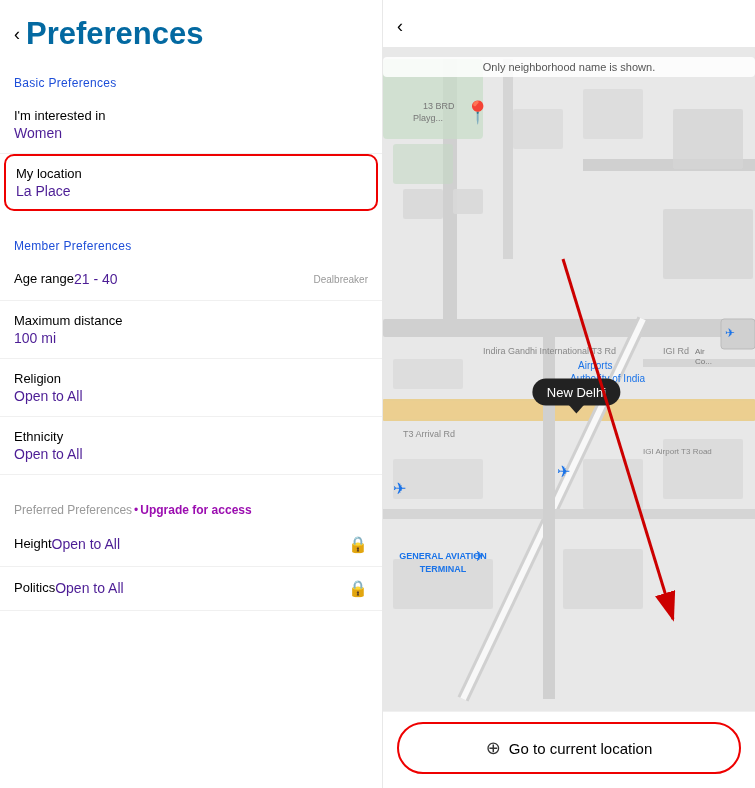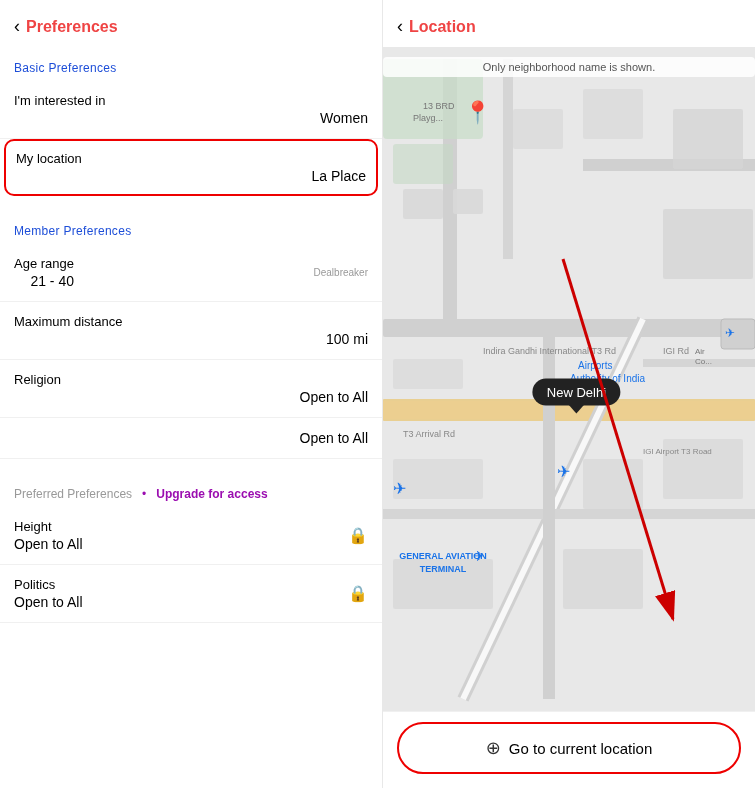"Preferences" .panel-title { color: #ef4444 -> #0369a1; font-size: 16px -> 31px }
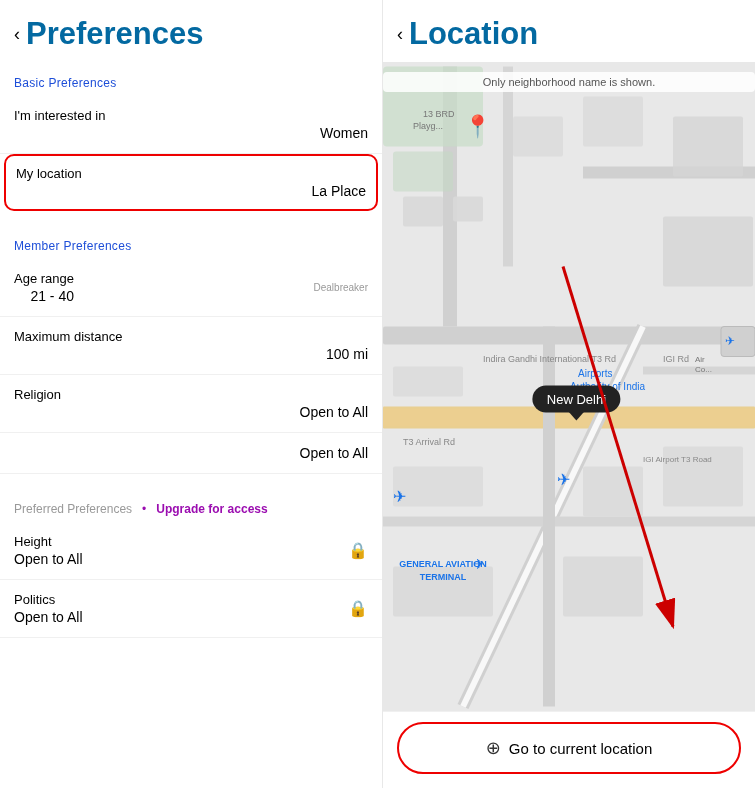"Location" span.panel-title { html: <span>Location</span> -> none }
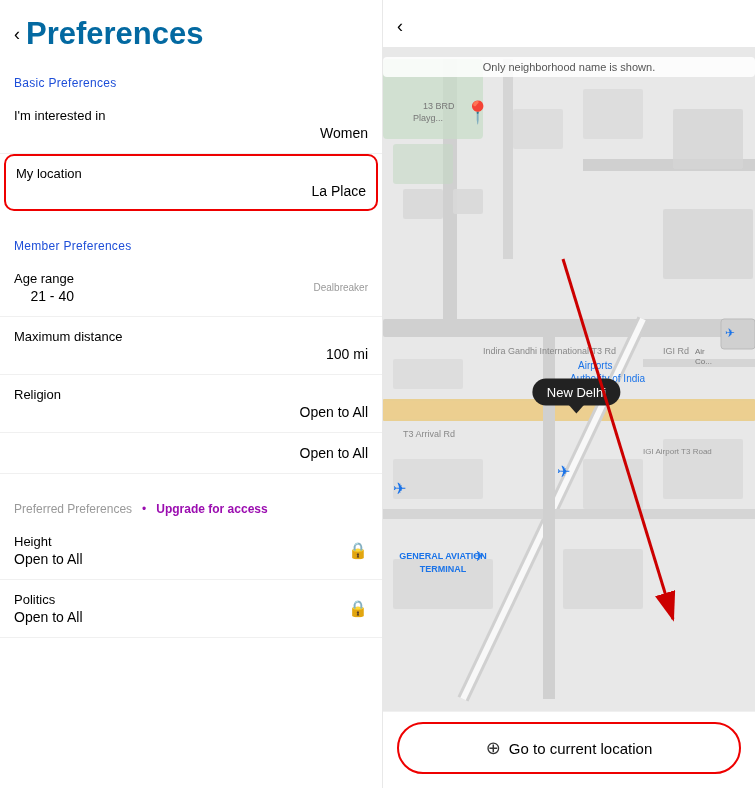"Women" .pref-value { color: #000000 -> #4c1d95; text-align: right -> none }
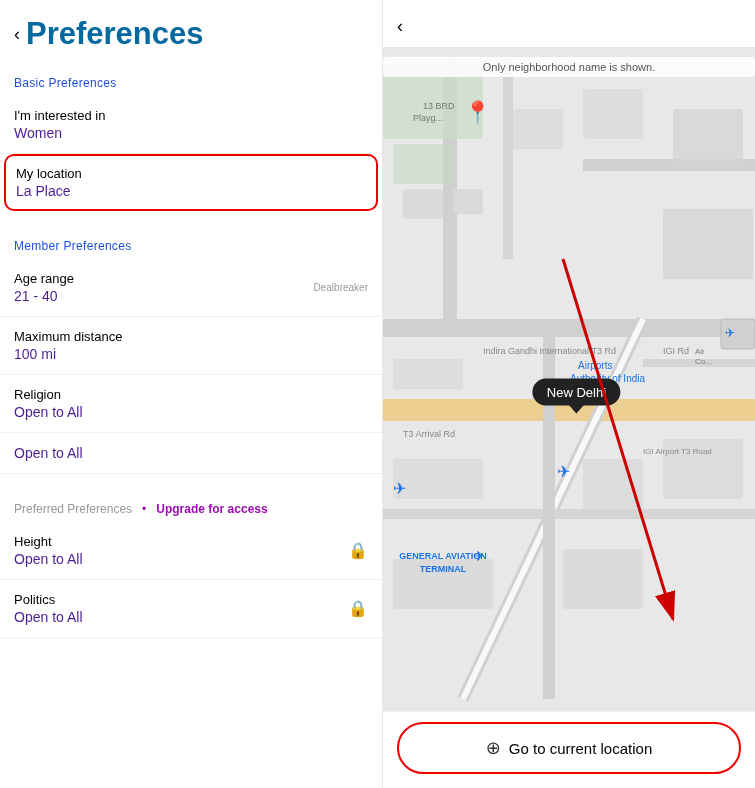"Age range" .pref-item-row .pref-info { flex-direction: column -> row }
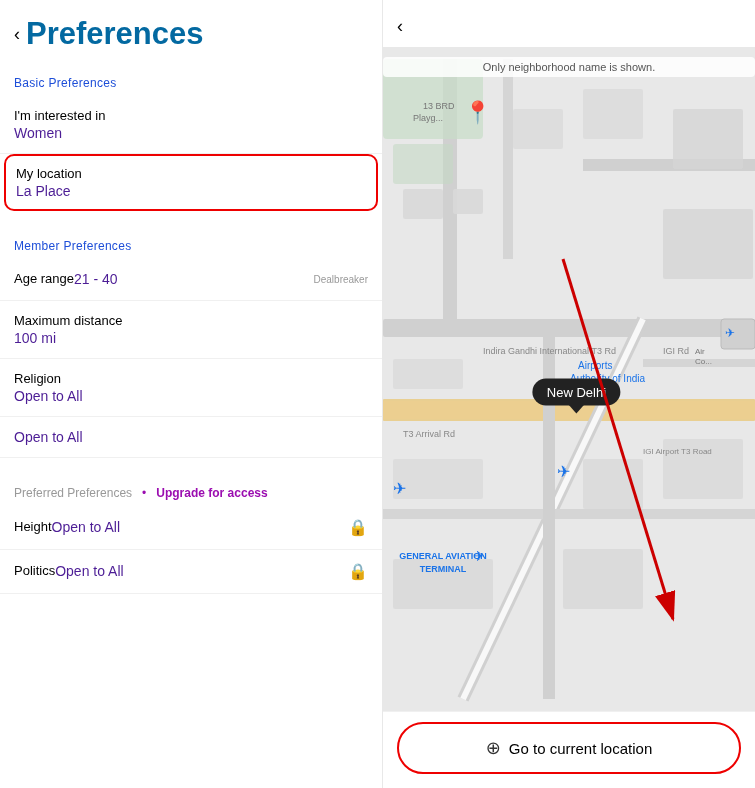"Ethnicity" div.pref-label { html: none -> <div>Ethnicity</div> }
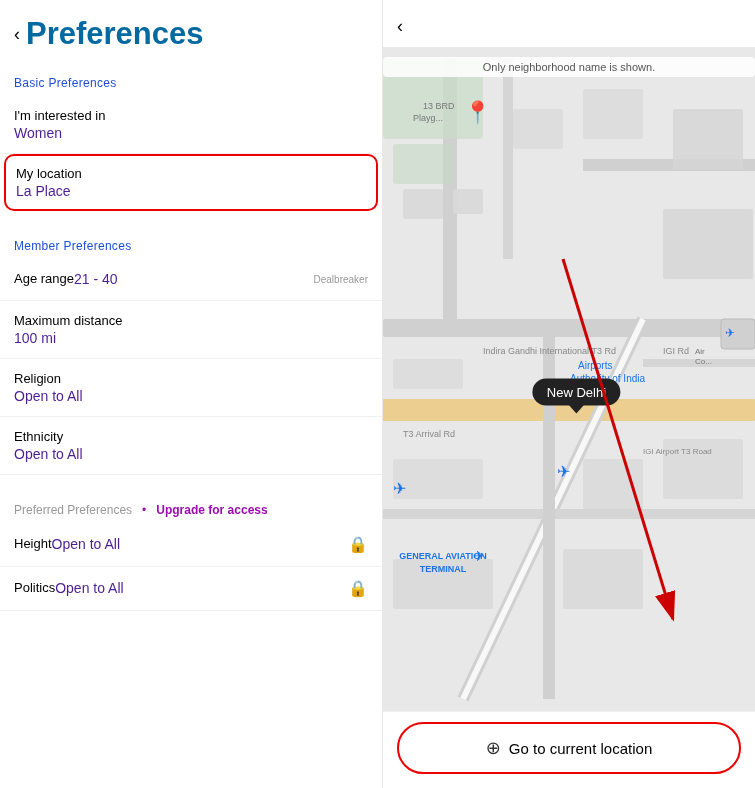"Preferred Preferences" .preferred-header { gap: 10px -> 2px }
